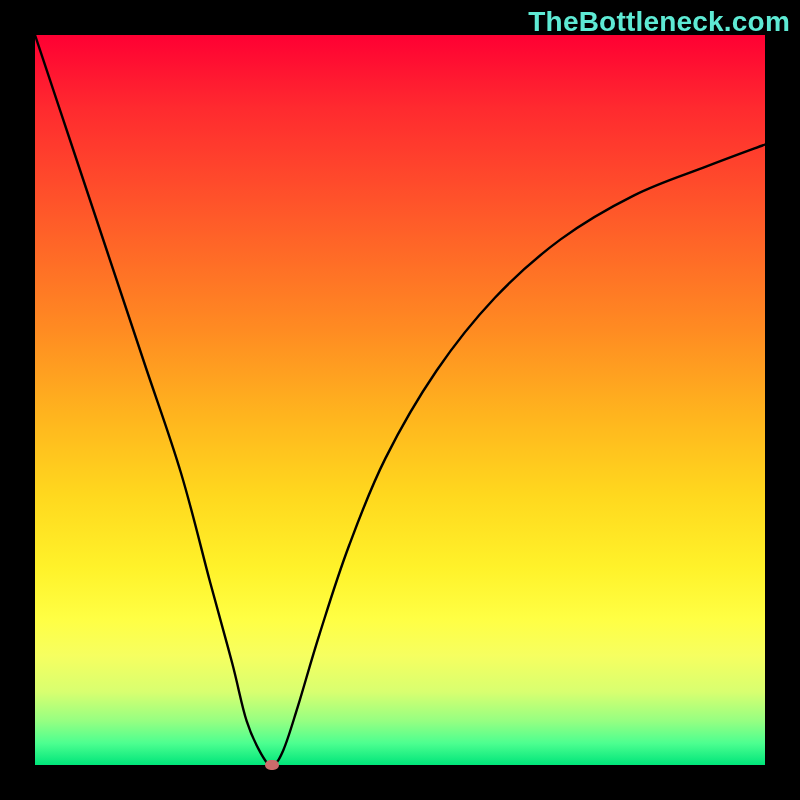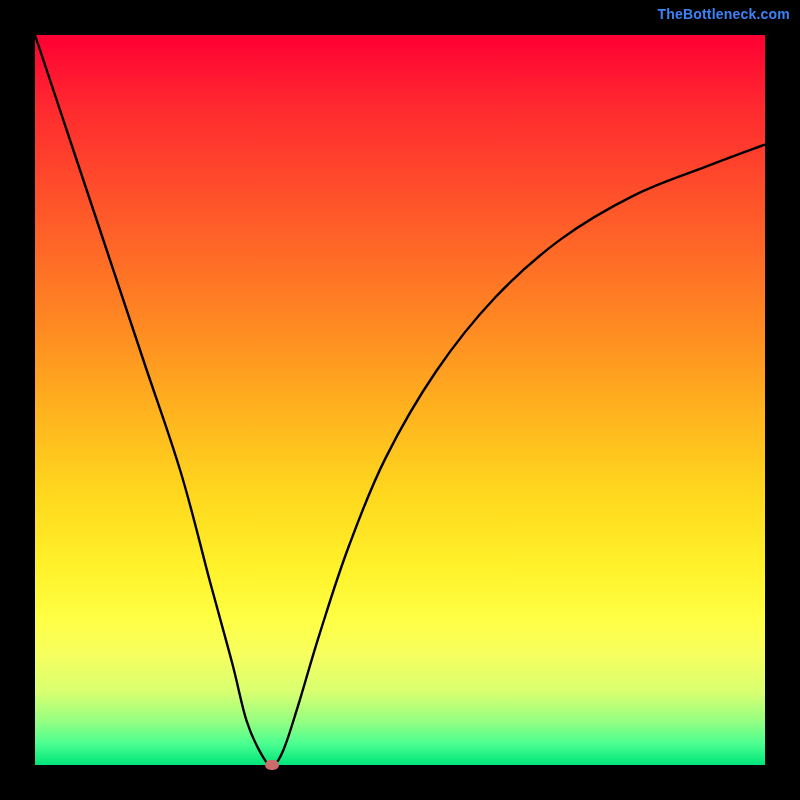"TheBottleneck.com" .watermark { color: #3b82f6 -> #5eead4; font-size: 14px -> 28px }
